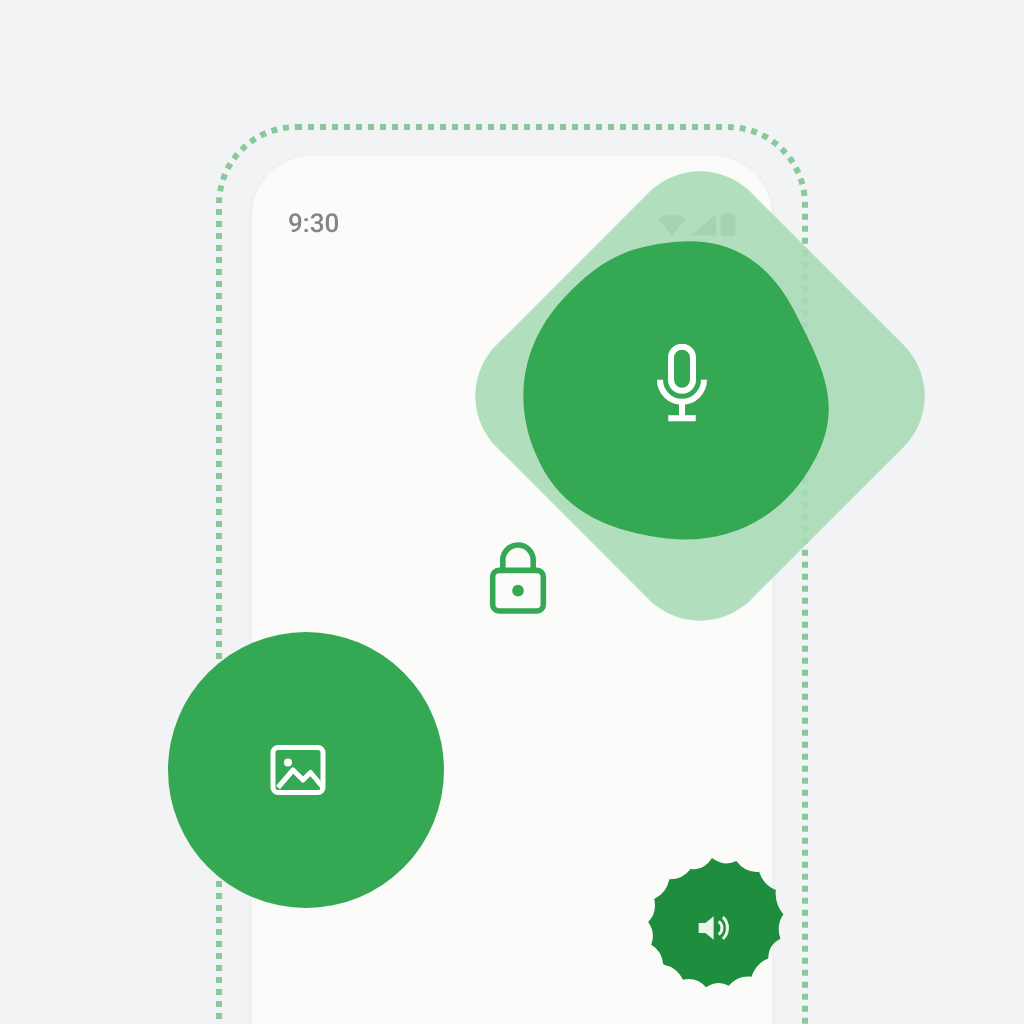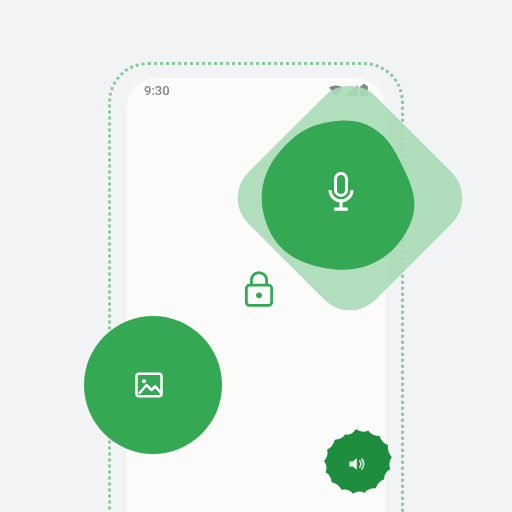"9:30" .status-bar { top: 2px -> 24px }
